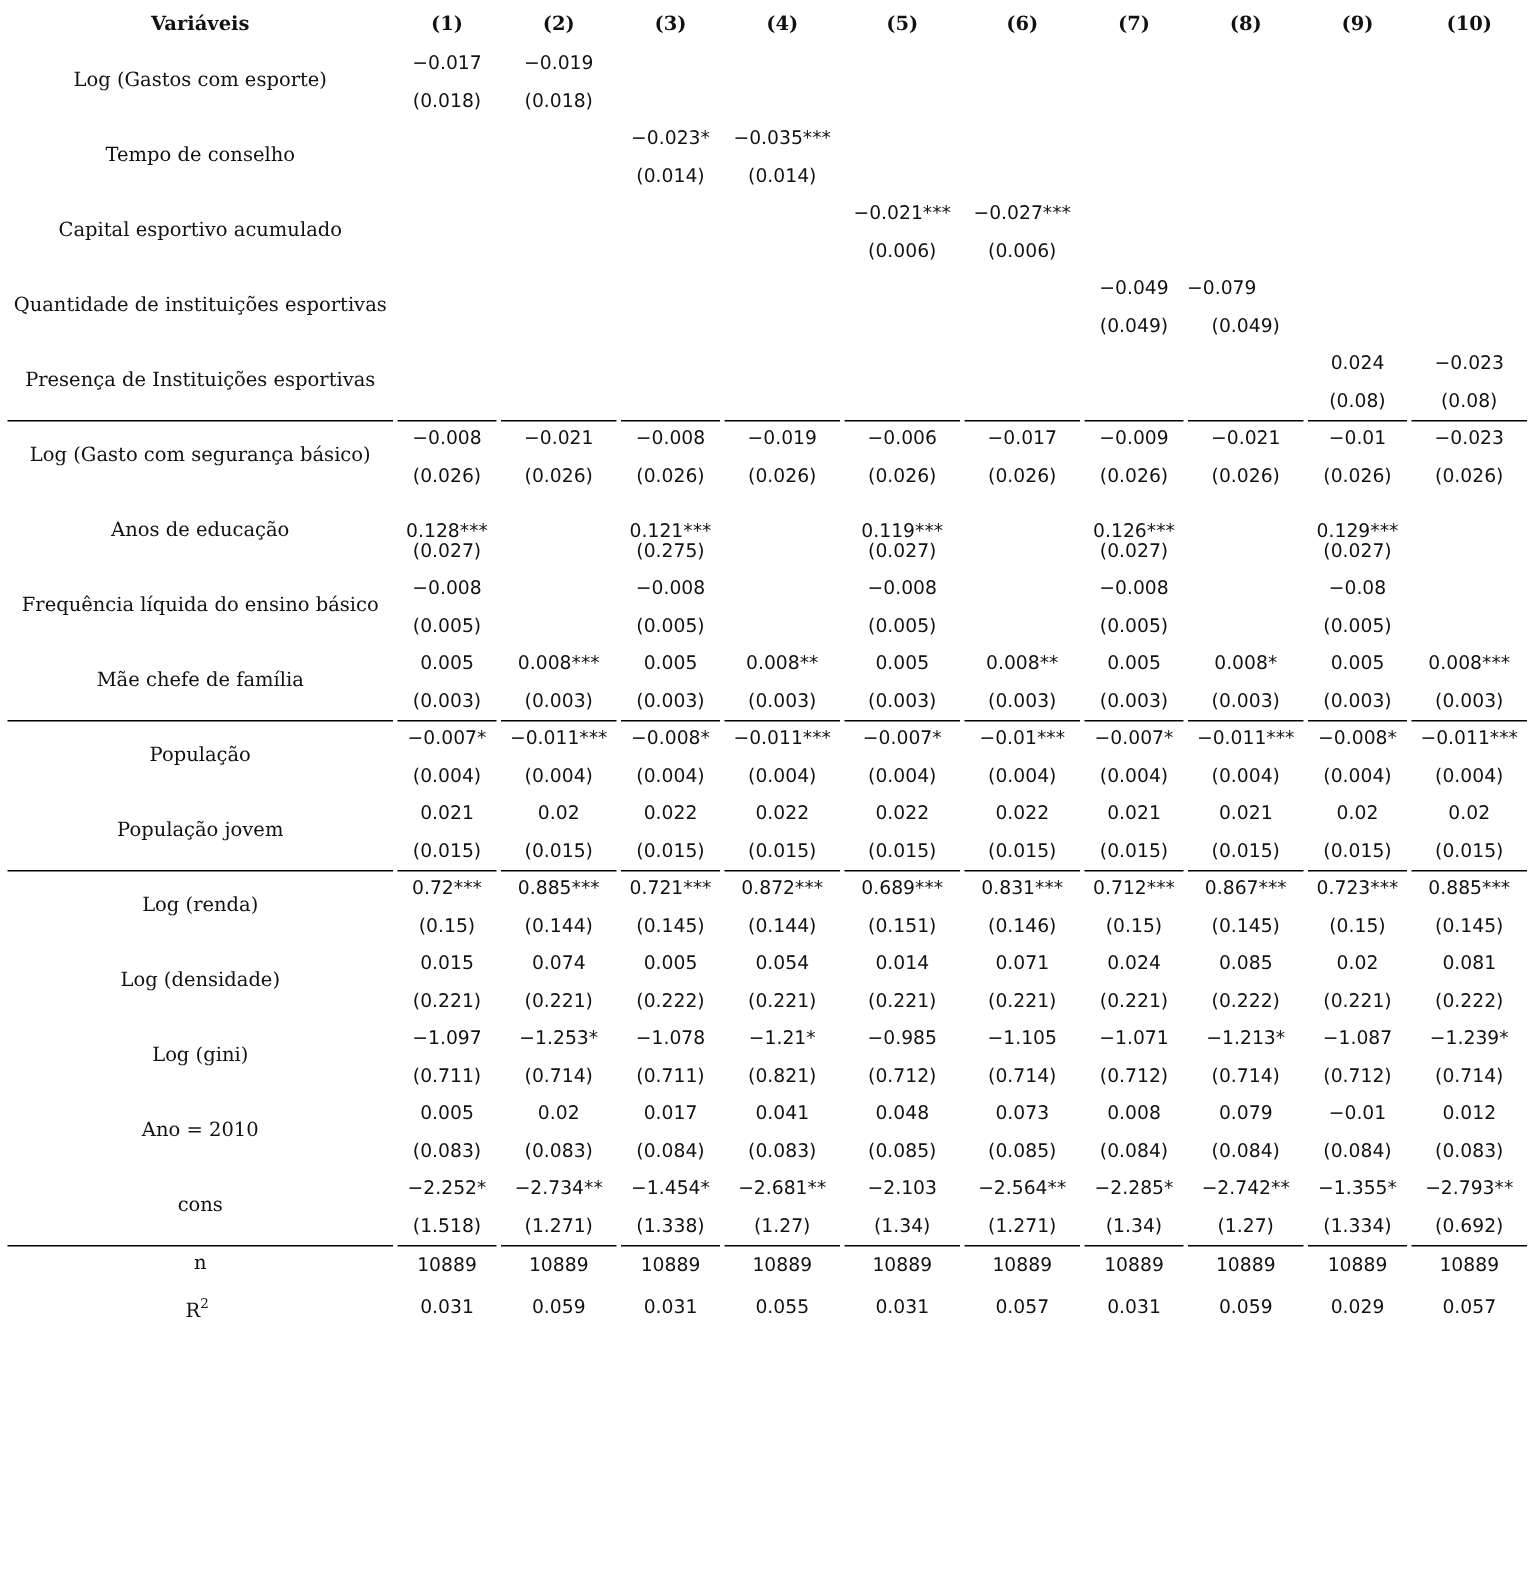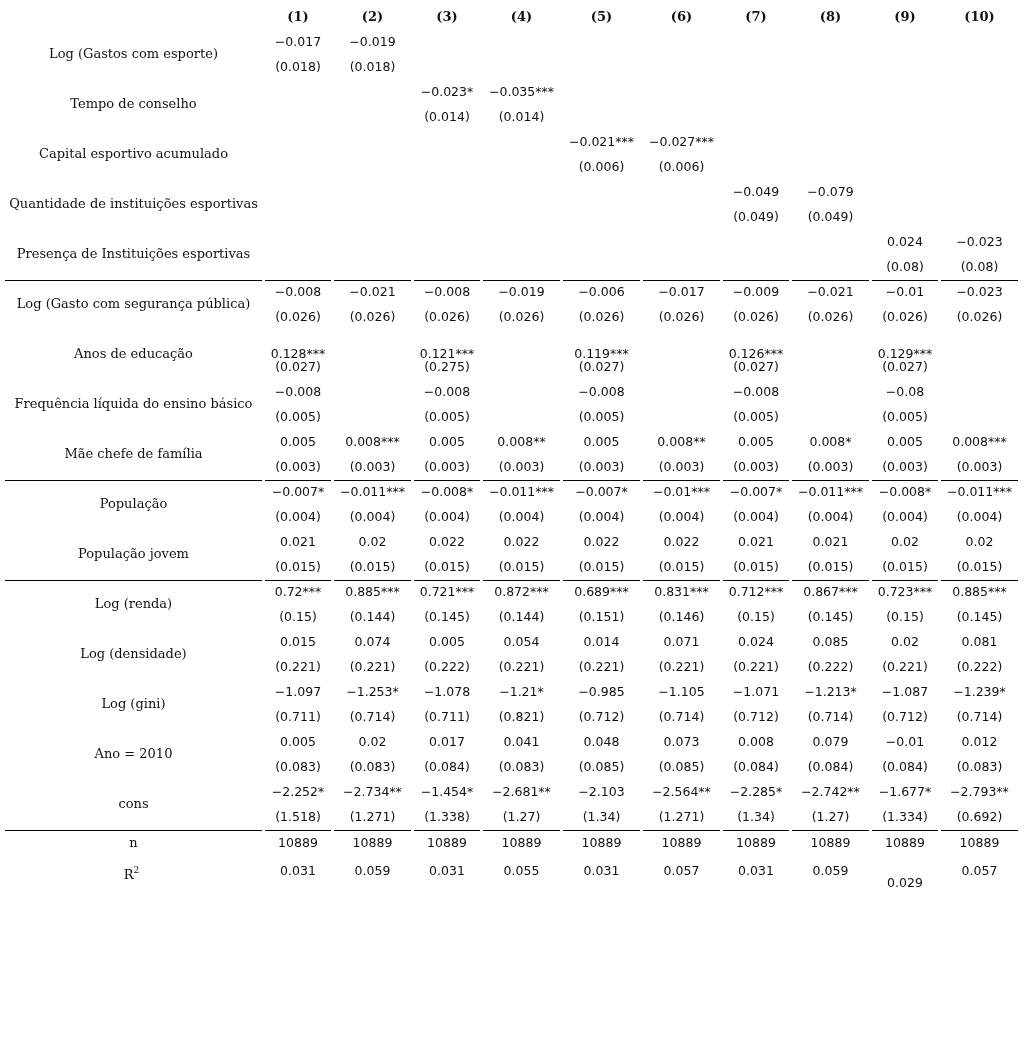"Variáveis" div.cell { html: none -> <div>Variáveis</div> }
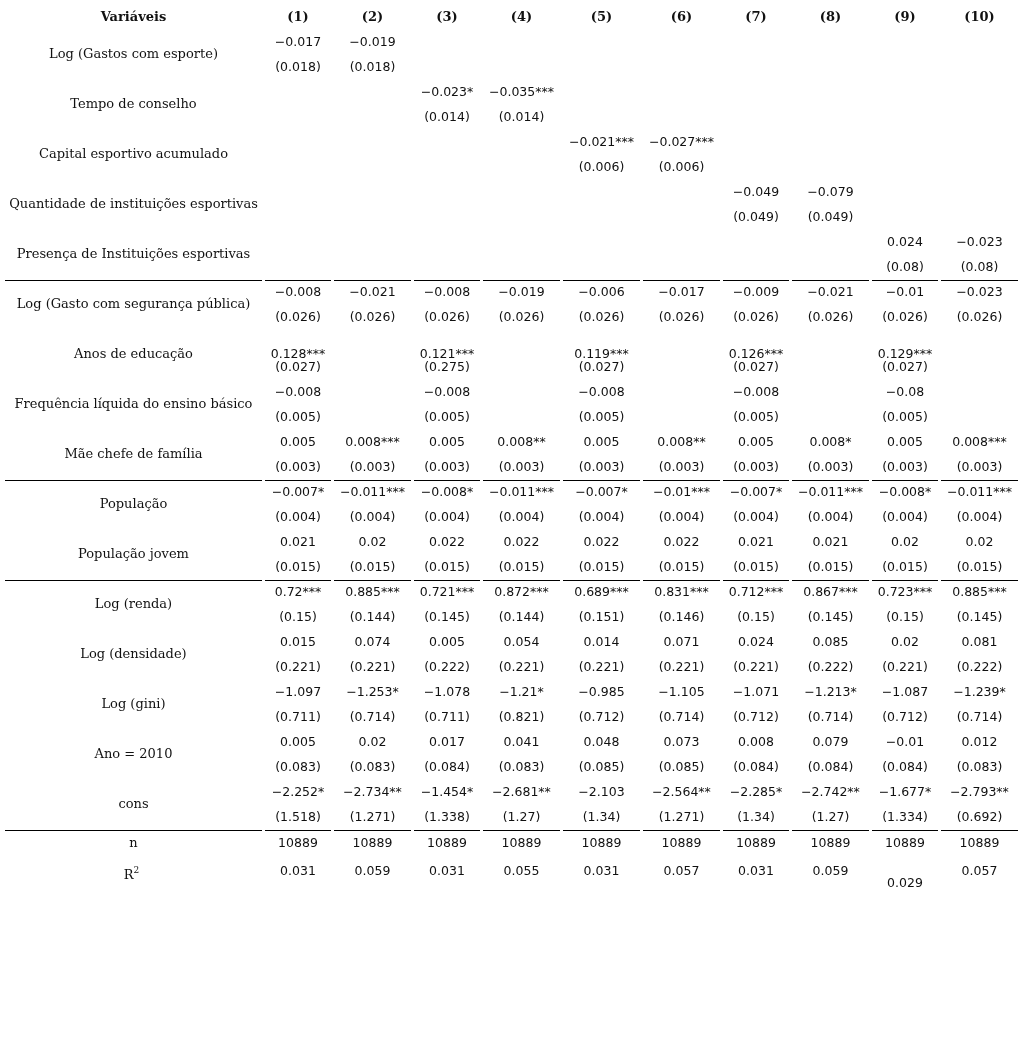"−0.079" div.cell { left: 792px -> 776px }
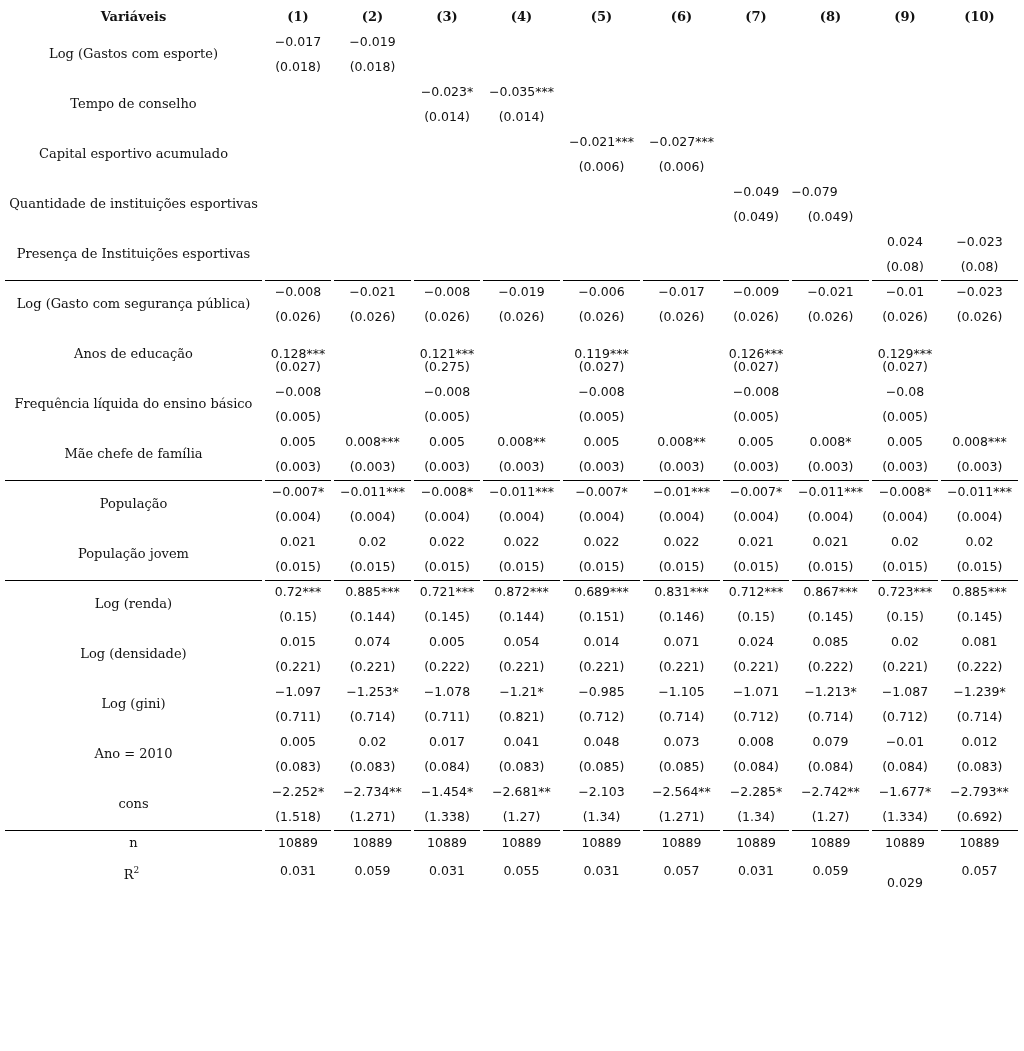"Log (Gasto com segurança pública)" div.lbl { text: pública -> básico }
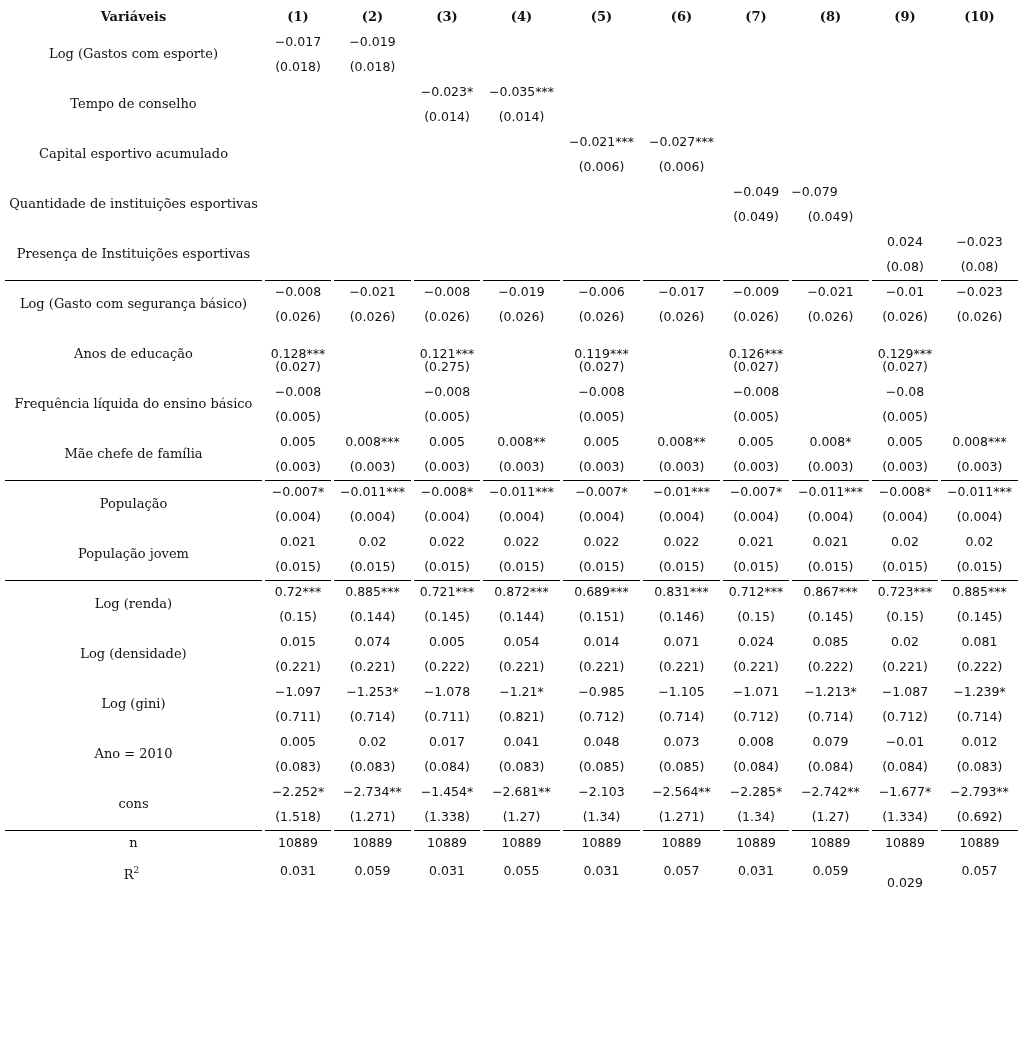"−1.677*" div.cell { text: 1.677 -> 1.355 }
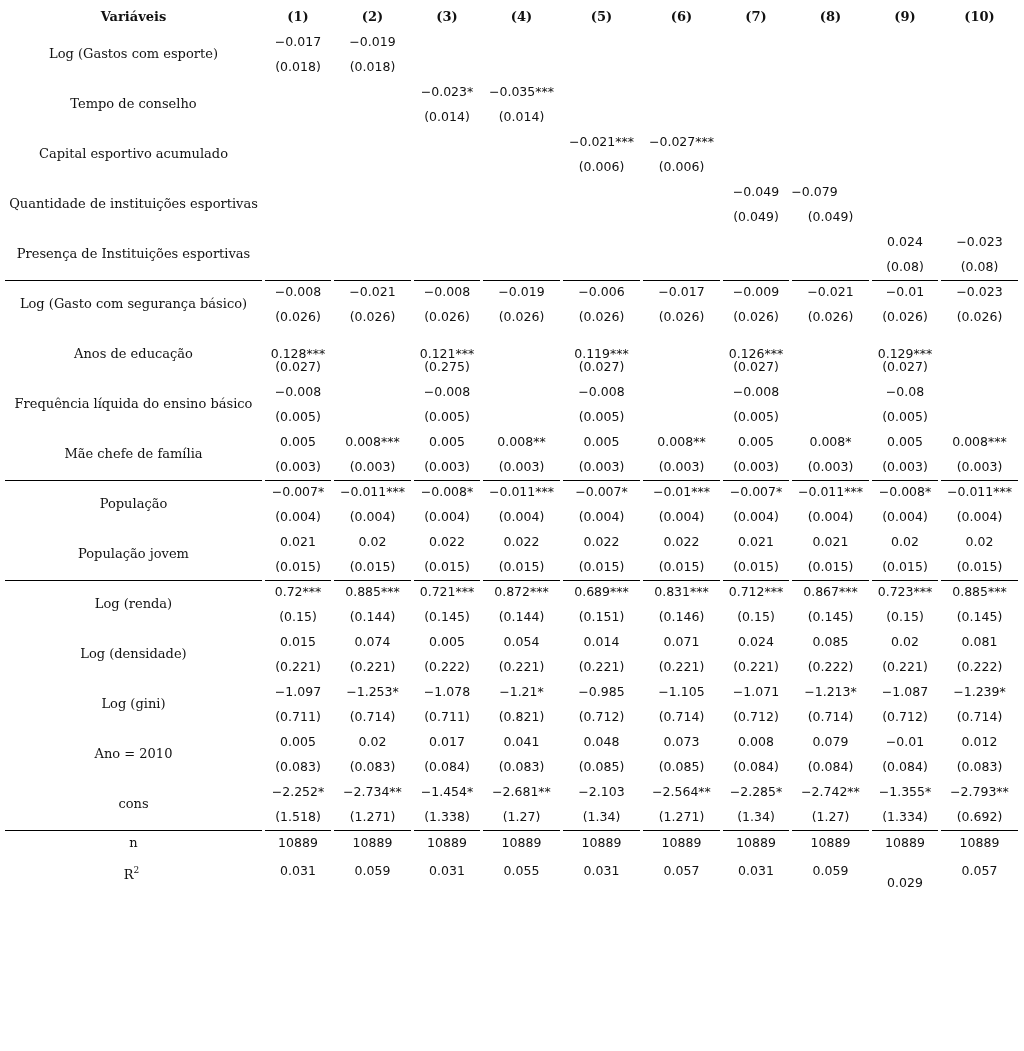"0.029" div.cell { margin-top: 12px -> none }
